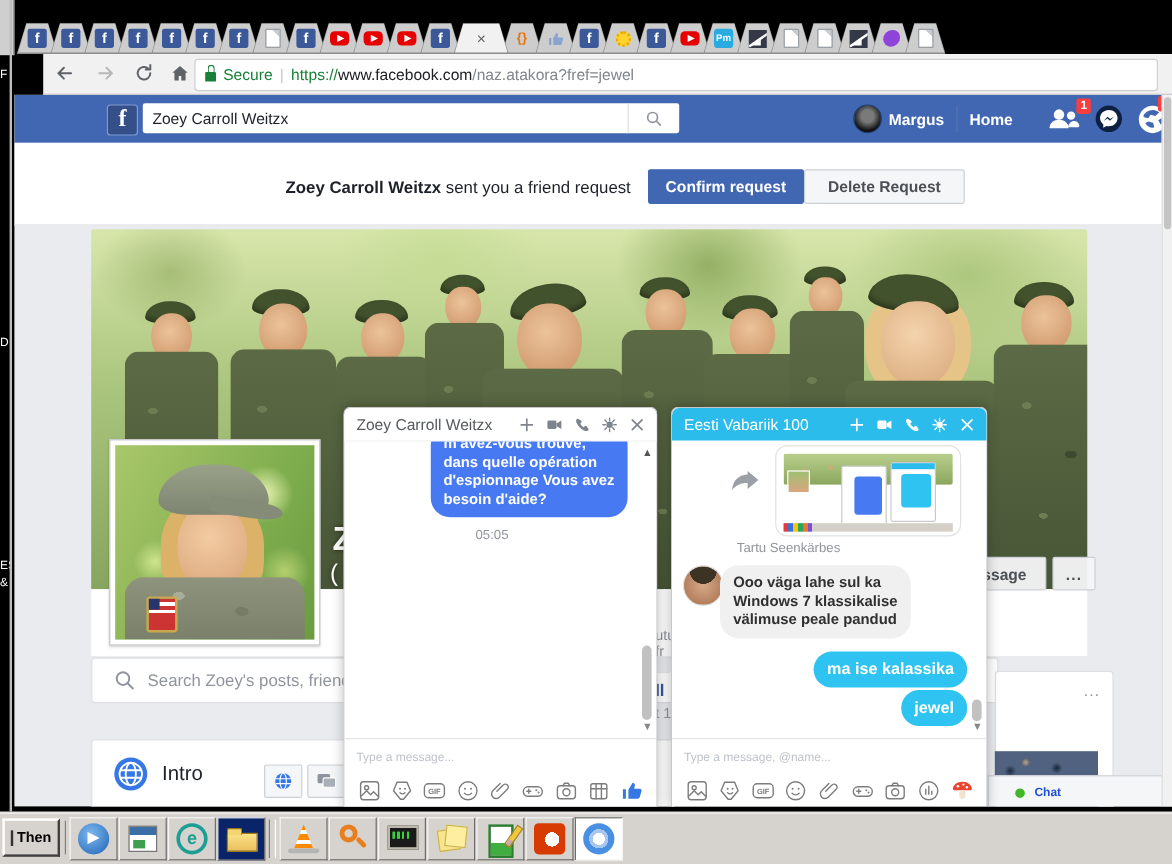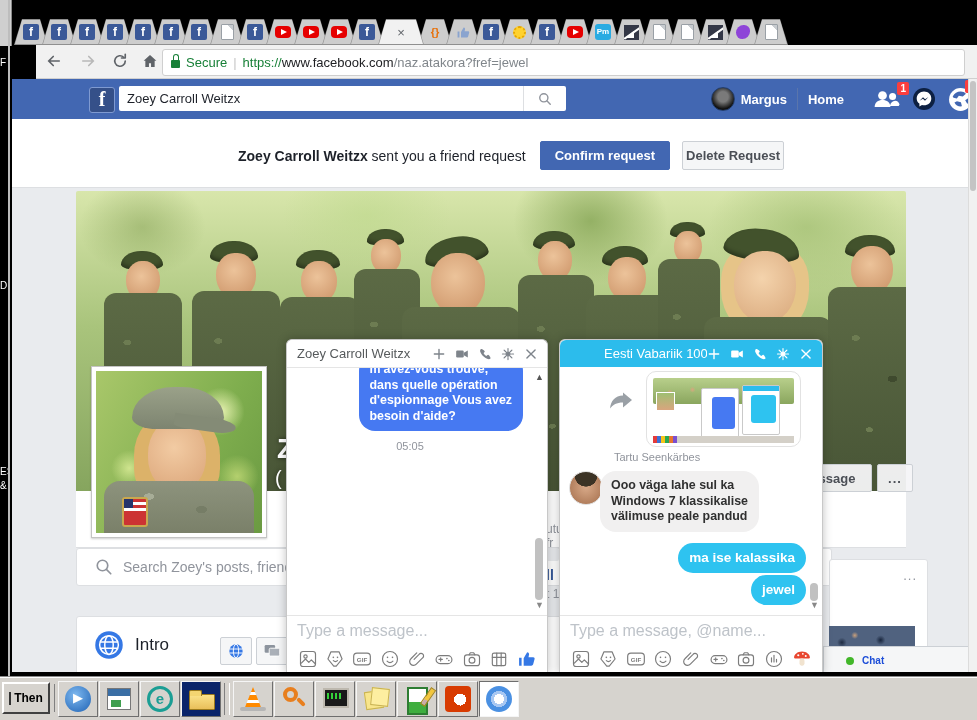"Delete Request" .btn-delete { margin-left: 12px -> 0; padding: 6px 3px -> 6px 19px }
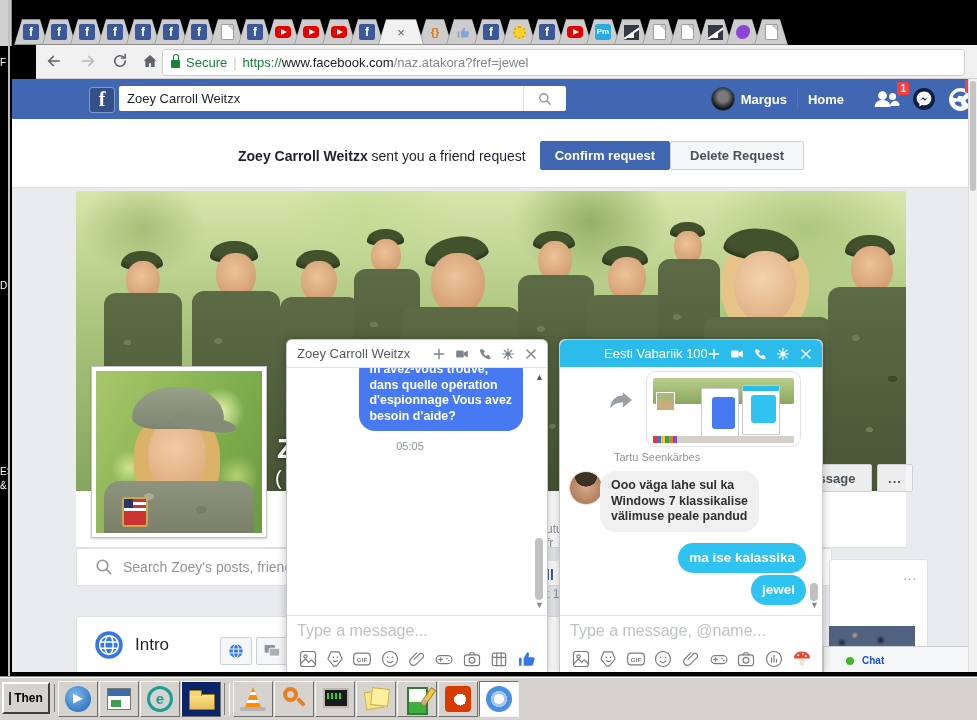"Eesti Vabariik 100" .cw2 .cwtitle { margin-left: 34px -> none }
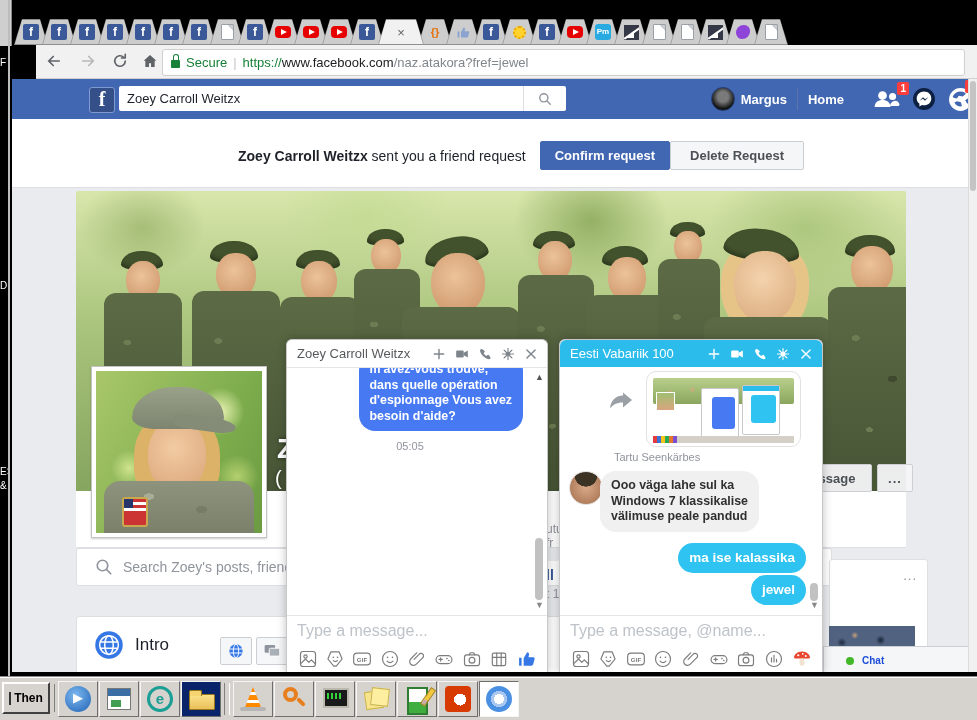"Type a message..." .cwinput input { font-size: 16px -> 10px }
